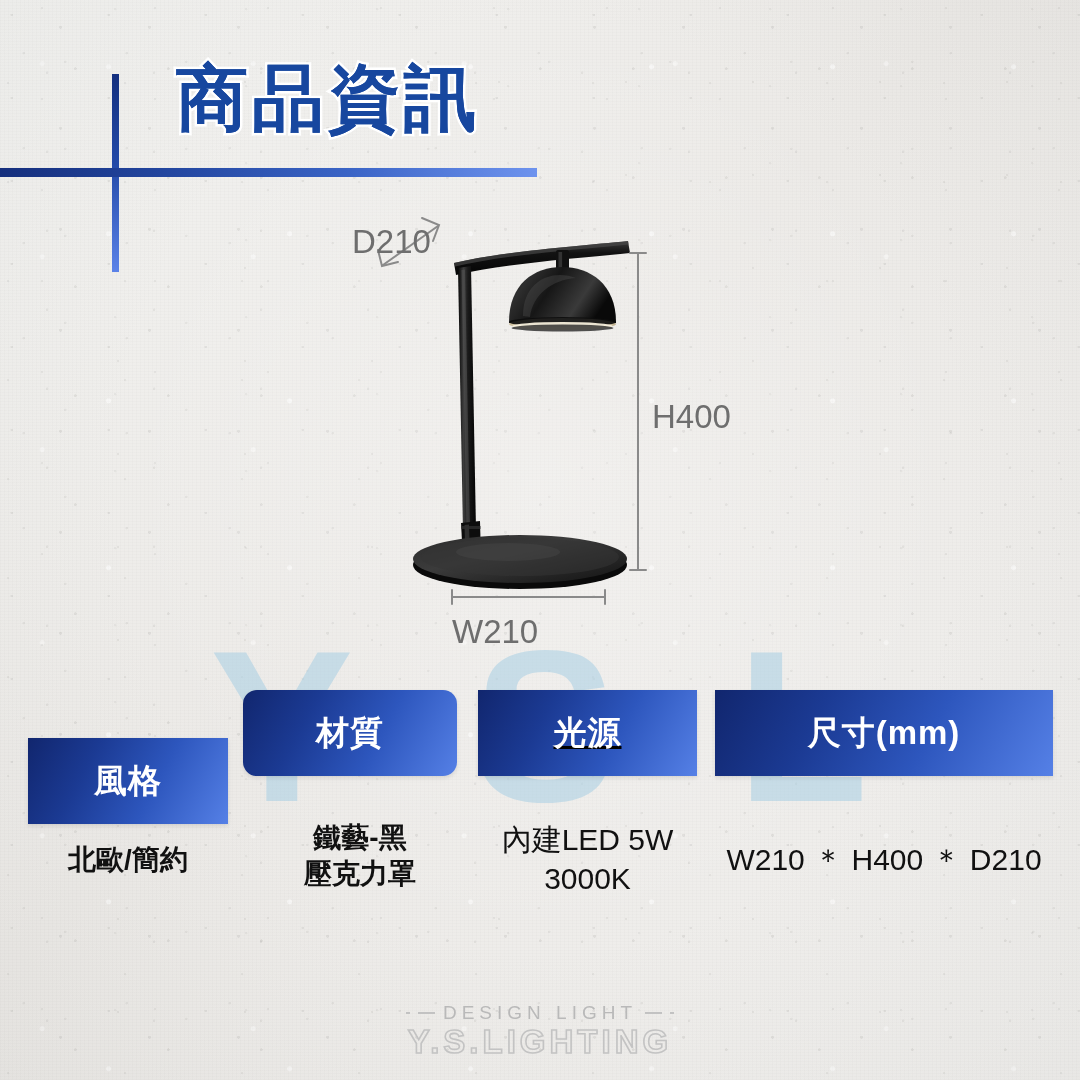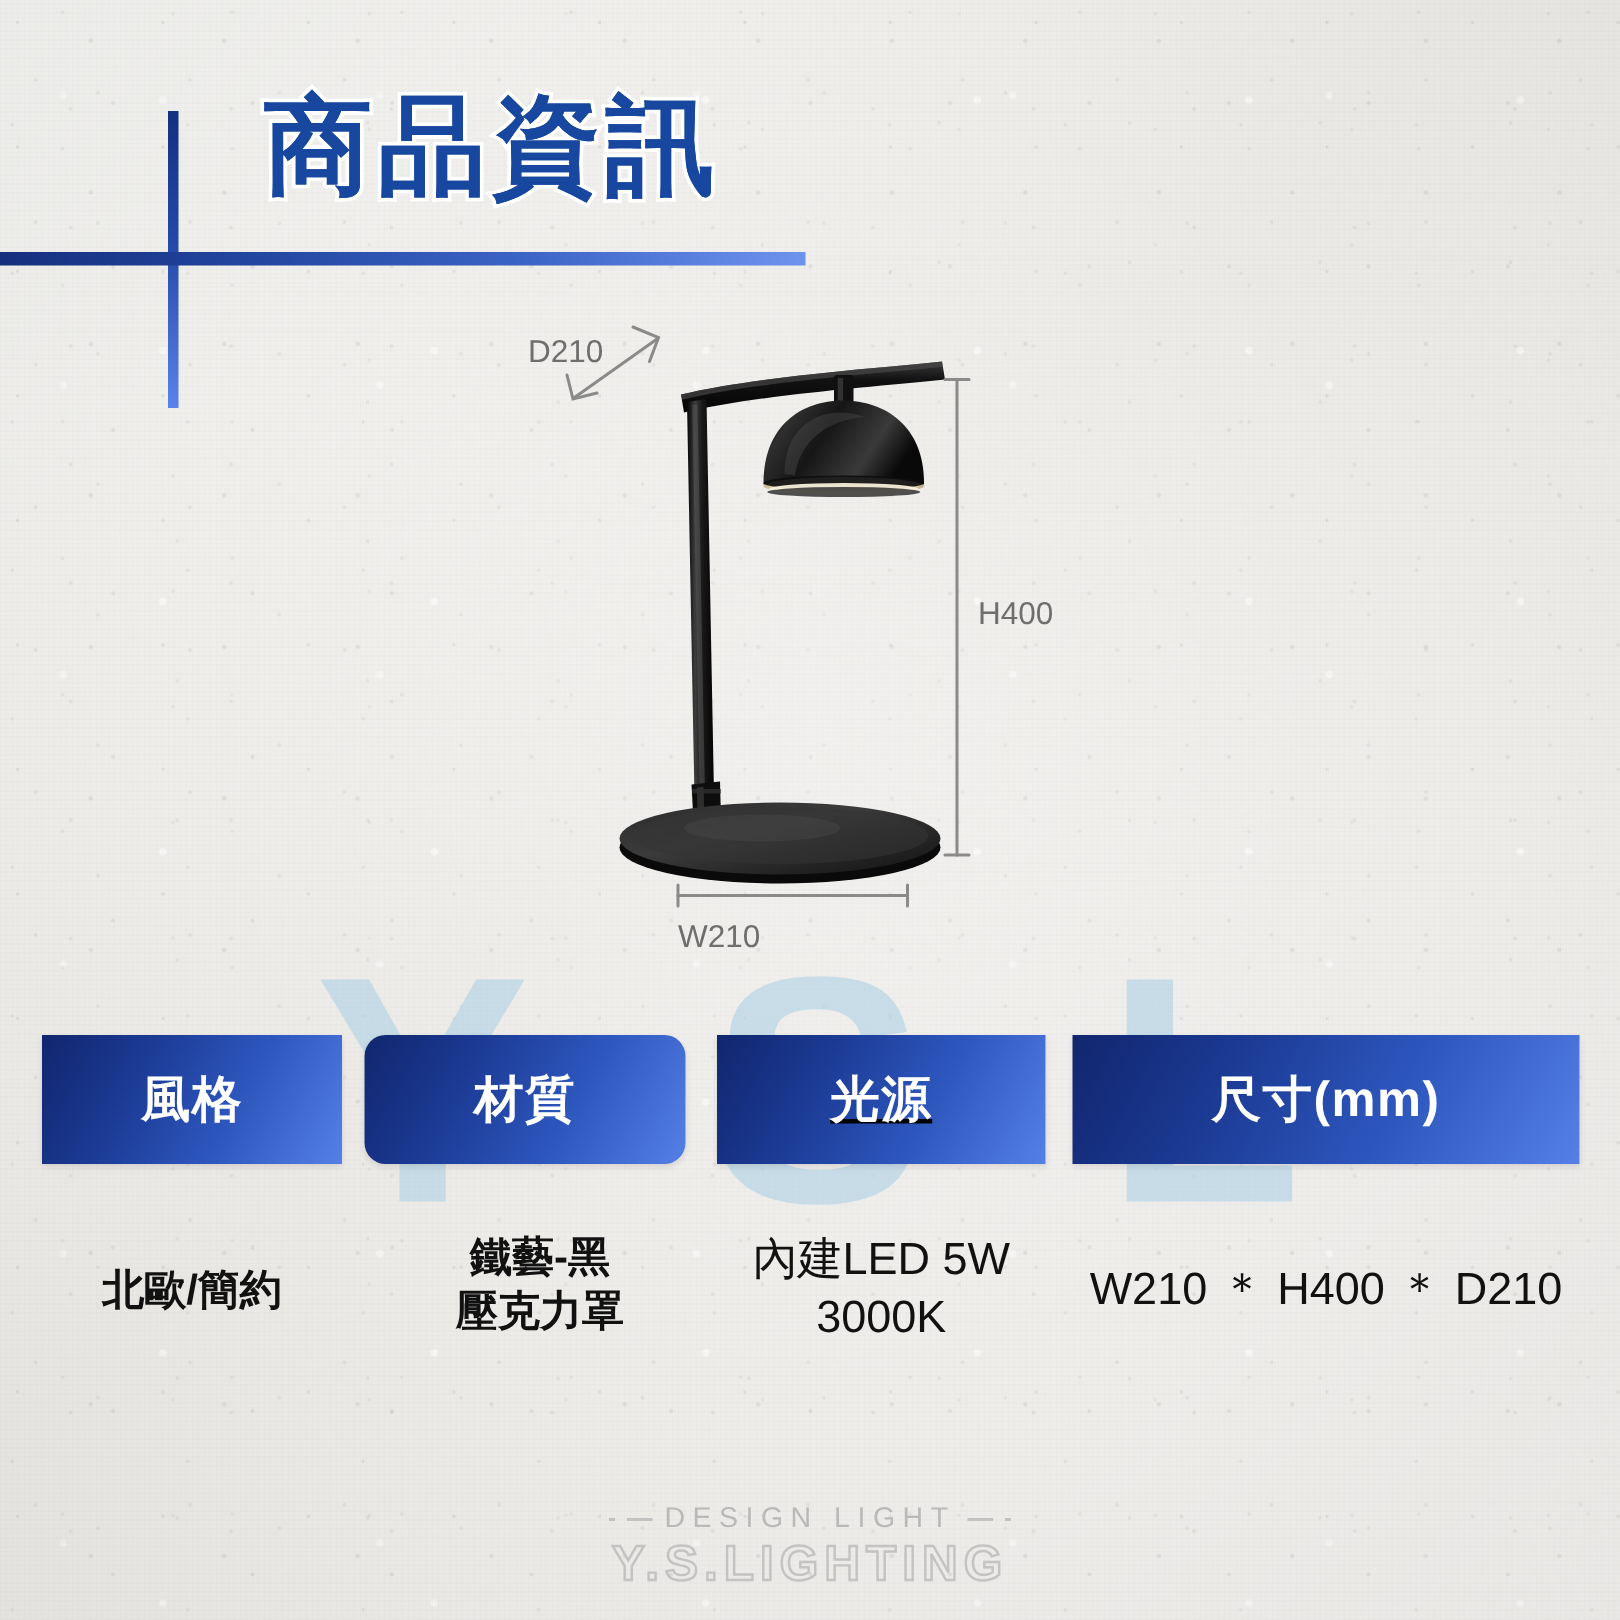"D210" .dim-label { font-size: 21px -> 33px }
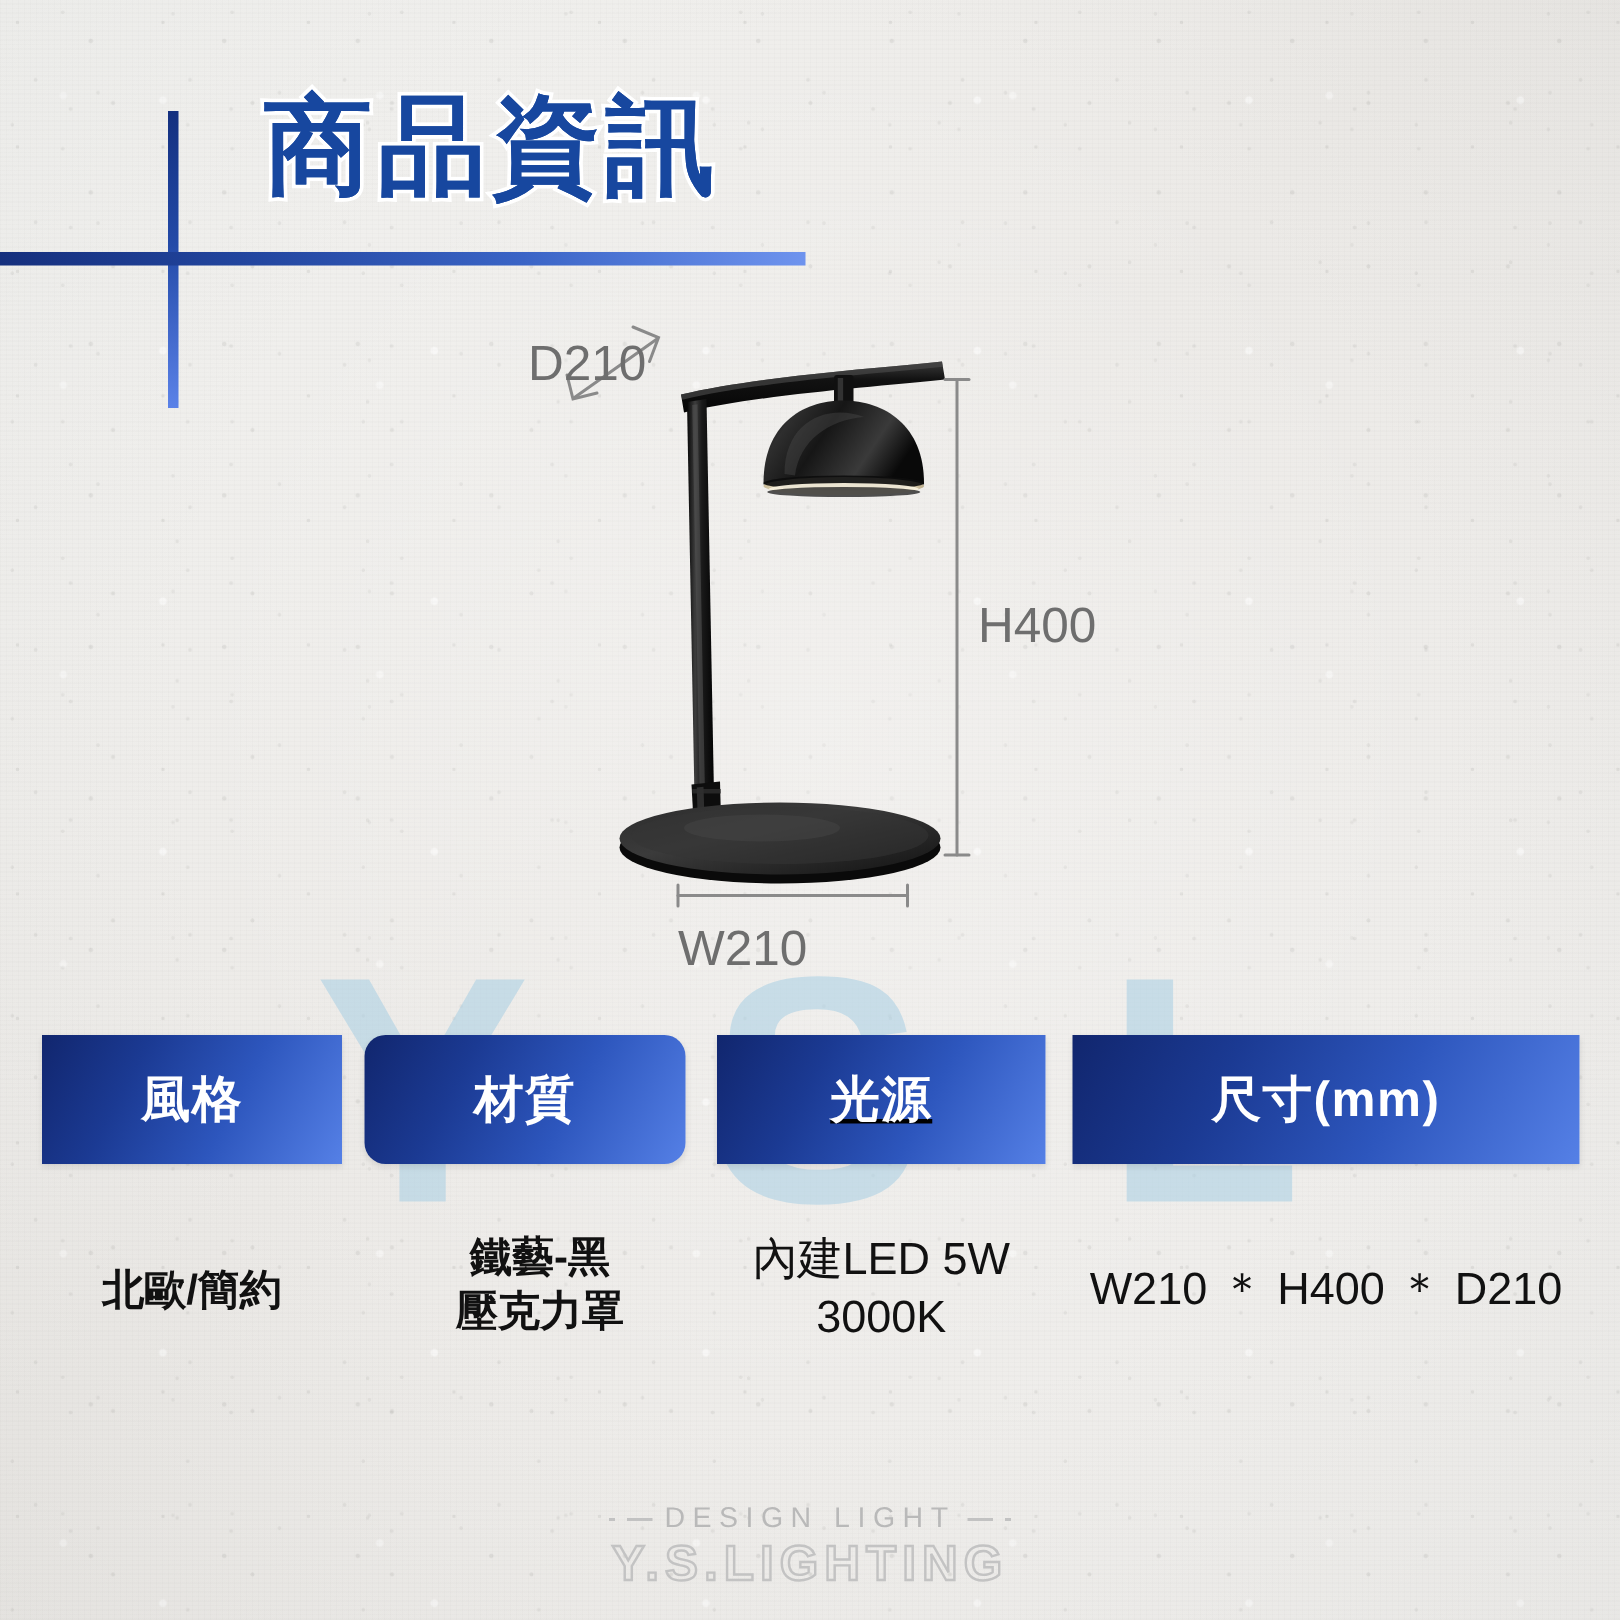"風格" #spec-header-0 { margin-top: none -> 48px }
